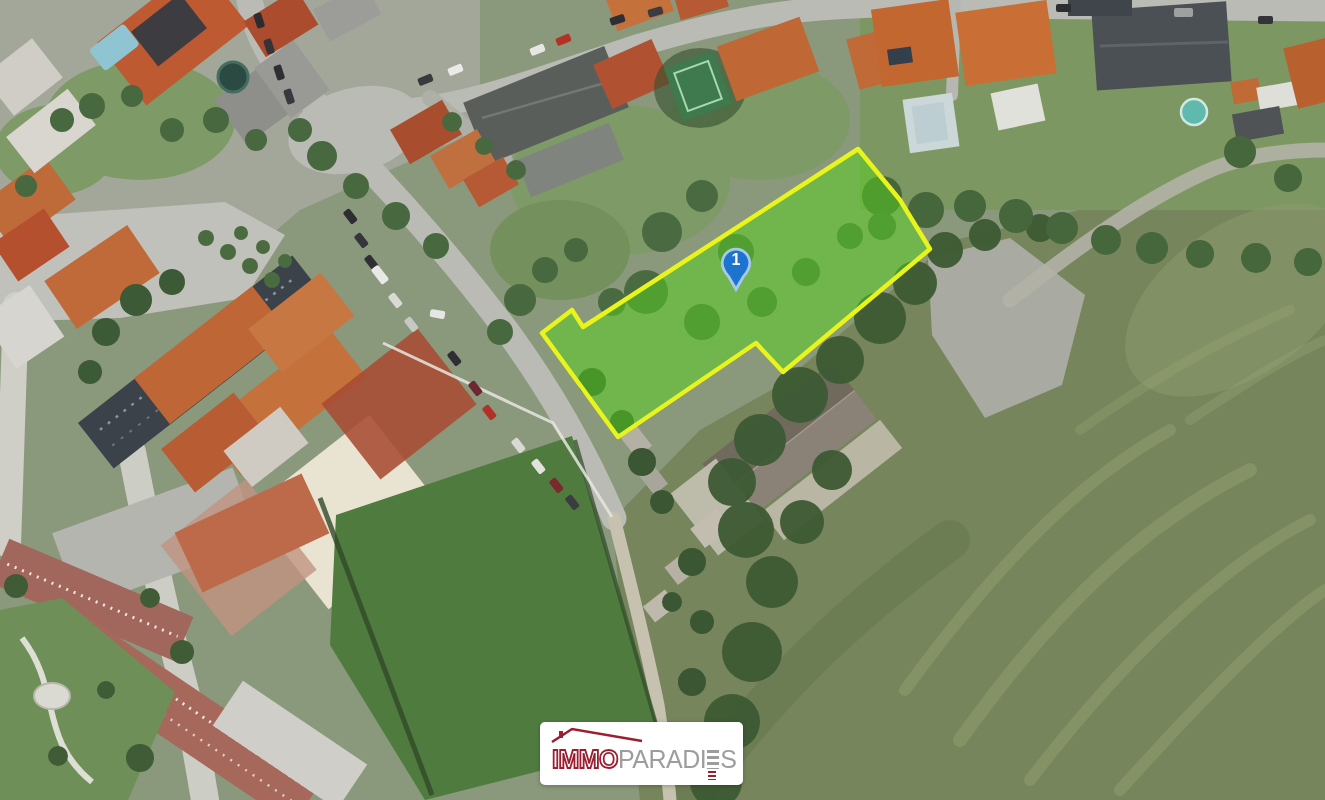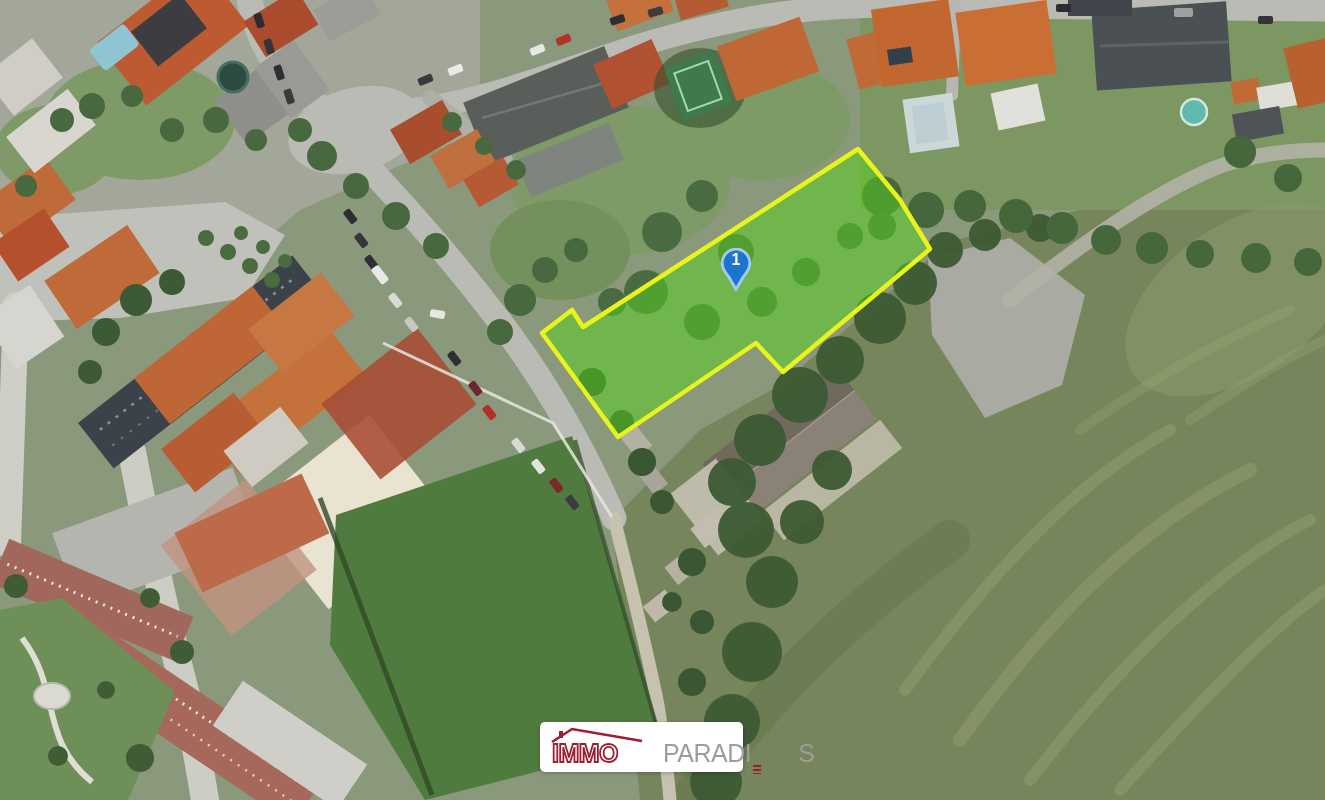"IMMO" .watermark { height: 50px -> 63px }
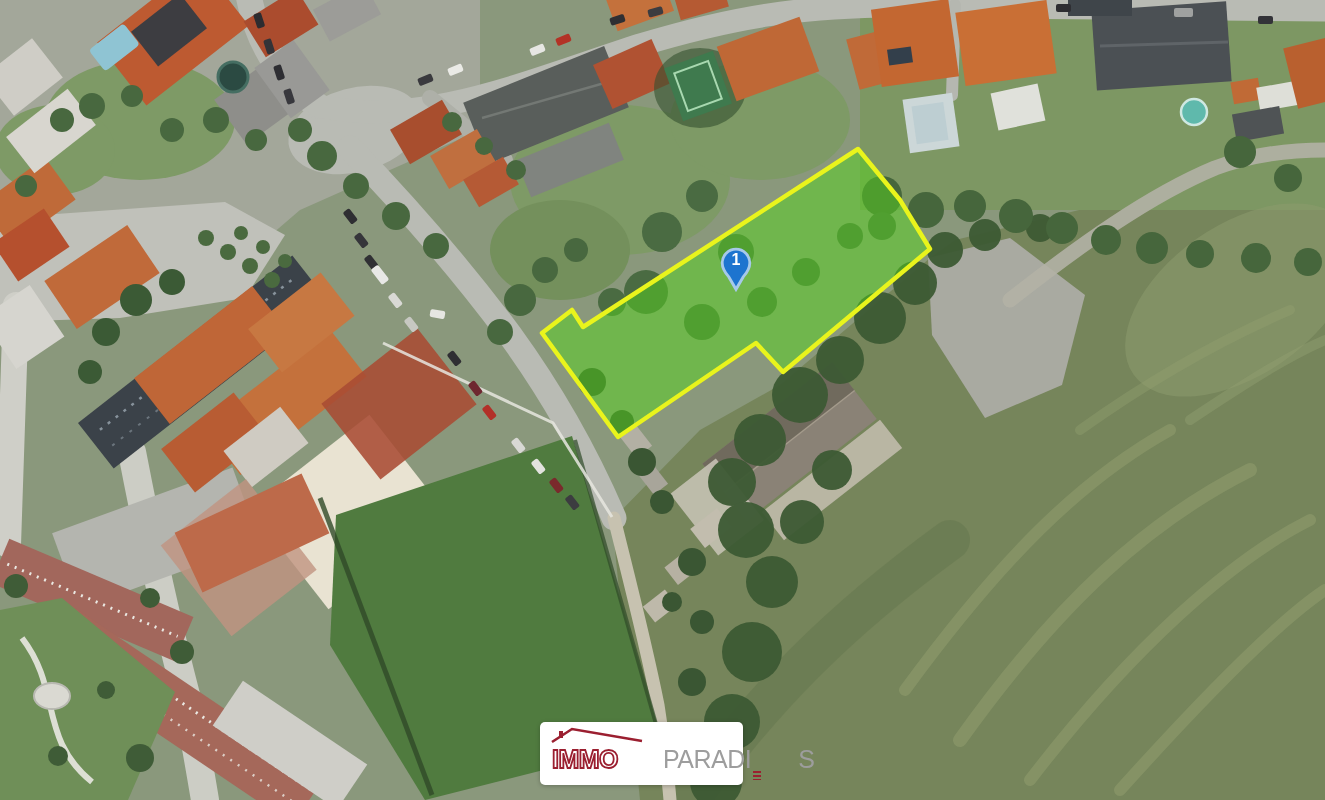"PARADI" .logo-gray { padding-left: 45px -> none }
